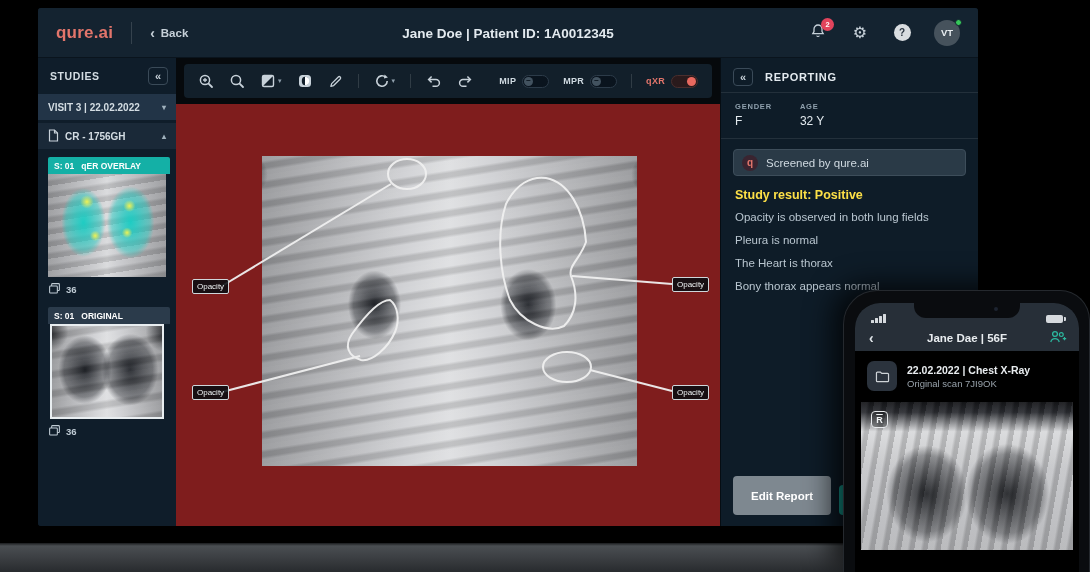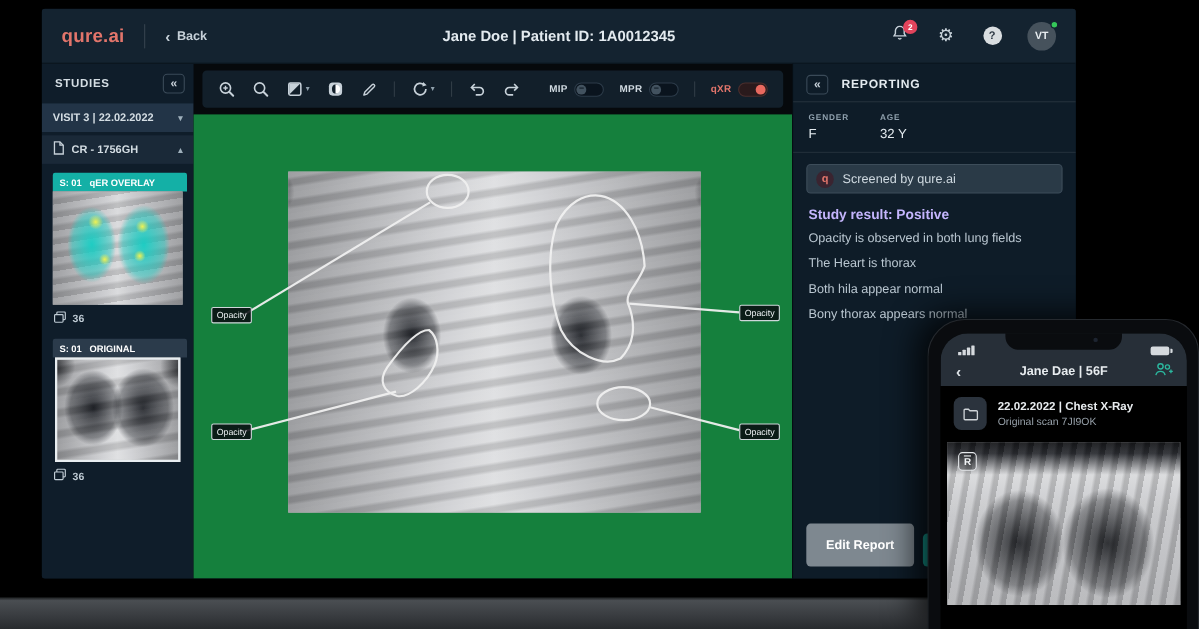"Study result: Positive" .study-result { color: #c4b5fd -> #fde047 }
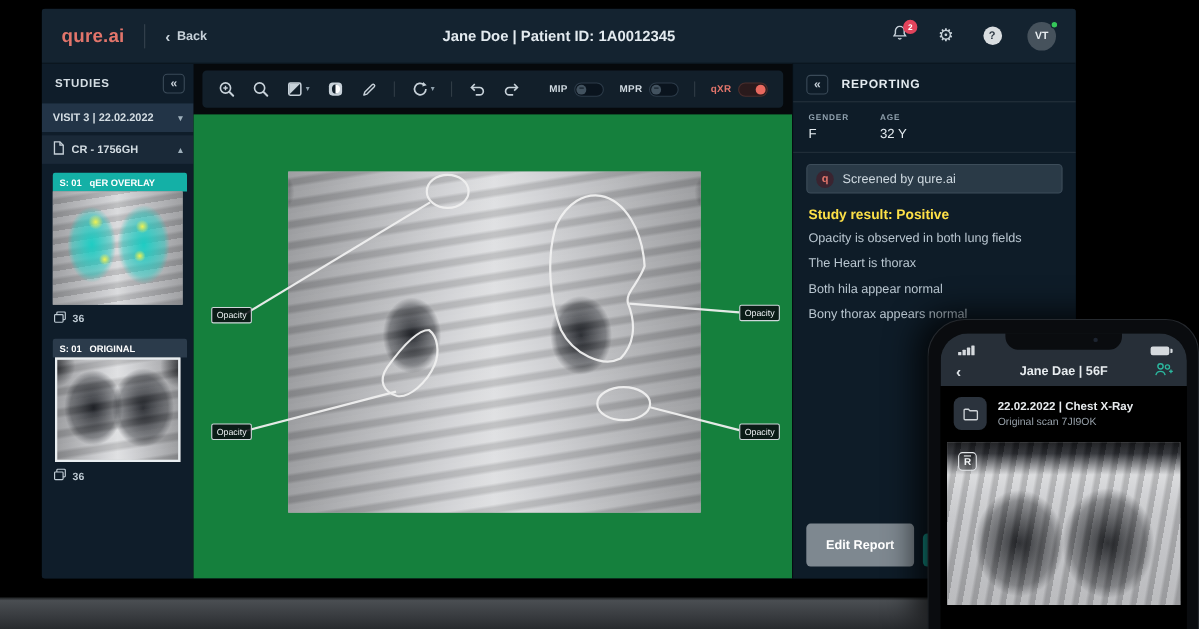"Pleura is normal" li { html: none -> <li>Pleura is normal</li> }
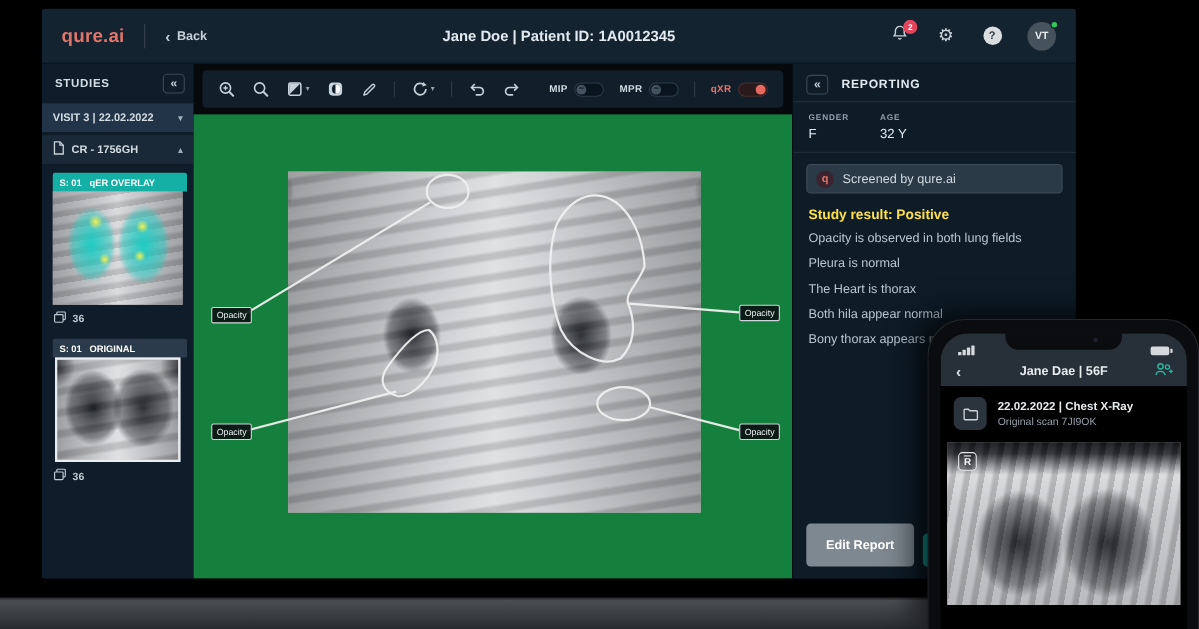"Opacity" .canvas { background: #15803d -> #7f1d1d }
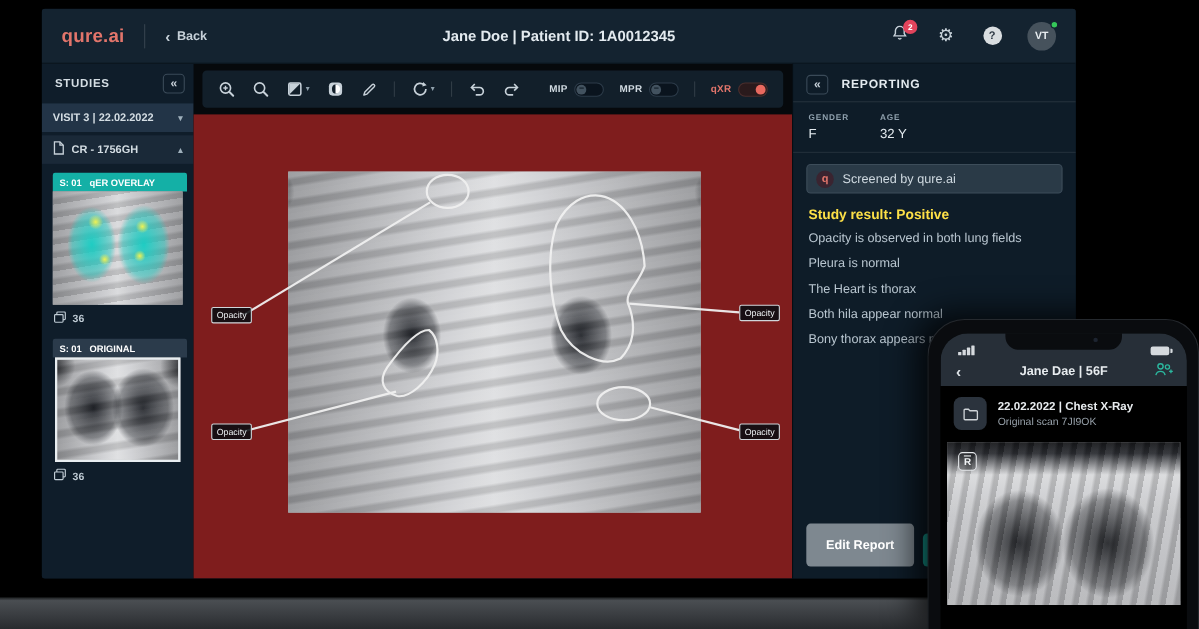"Both hila appear normal" li { html: <li>Both hila appear normal</li> -> none }
